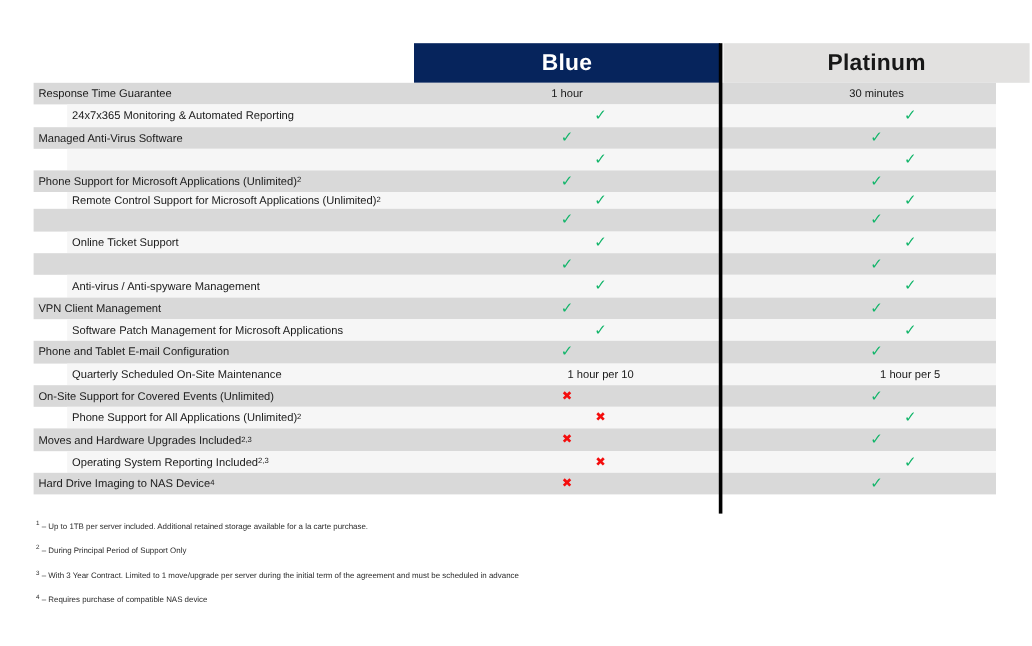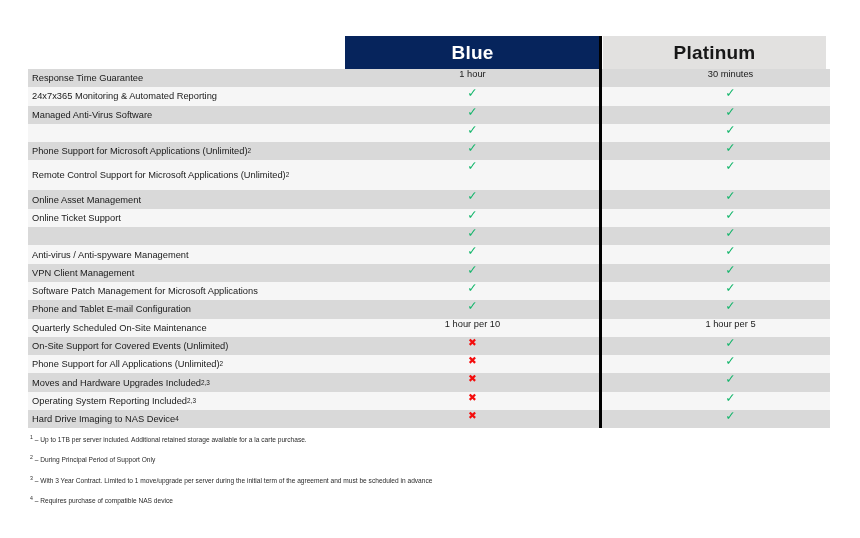"Platinum" .plan-head.platinum { width: 223px -> 255px }
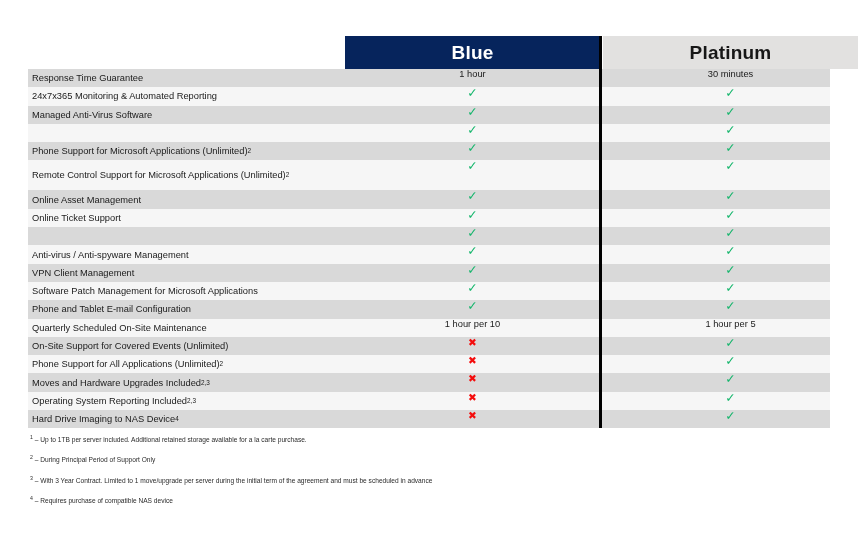"1 hour" .cell-val { align-items: none -> center }
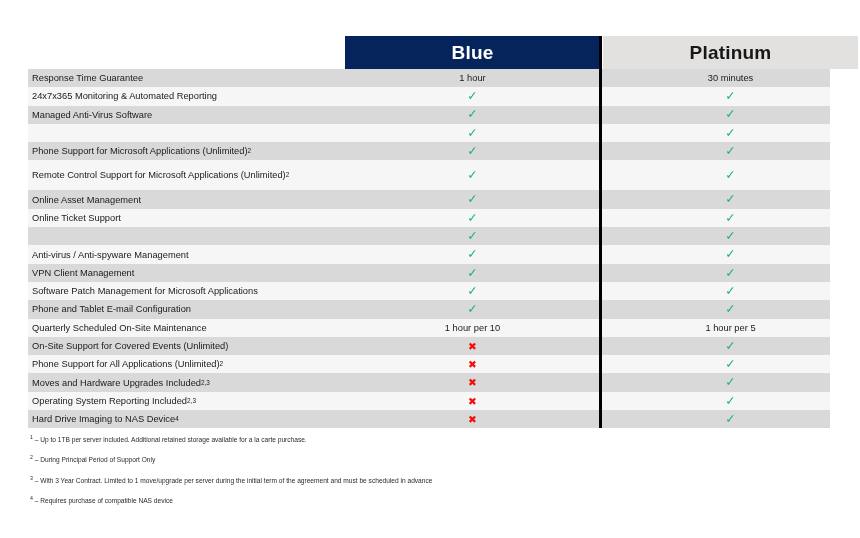"24x7x365 Monitoring & Automated" .row.band-white { margin-left: none -> 28px }
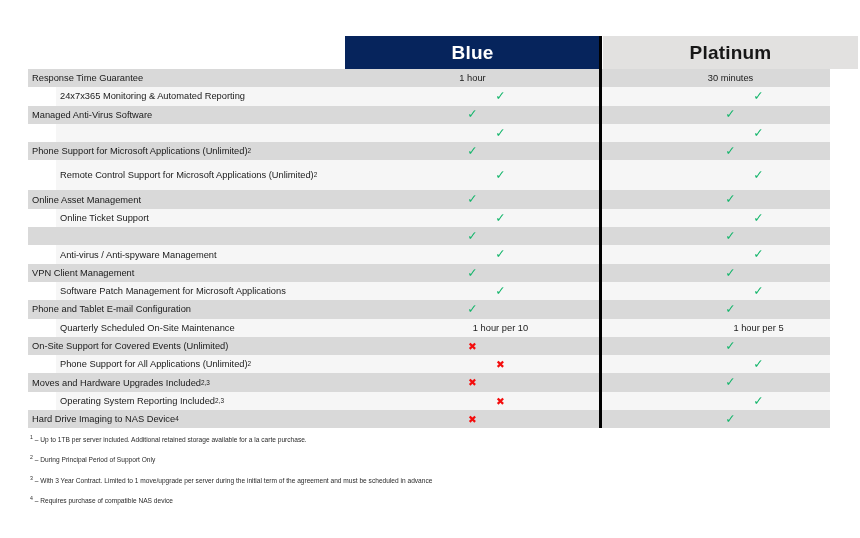"Remote Control Support for Microsoft" .row.tall { height: 30px -> 14px }
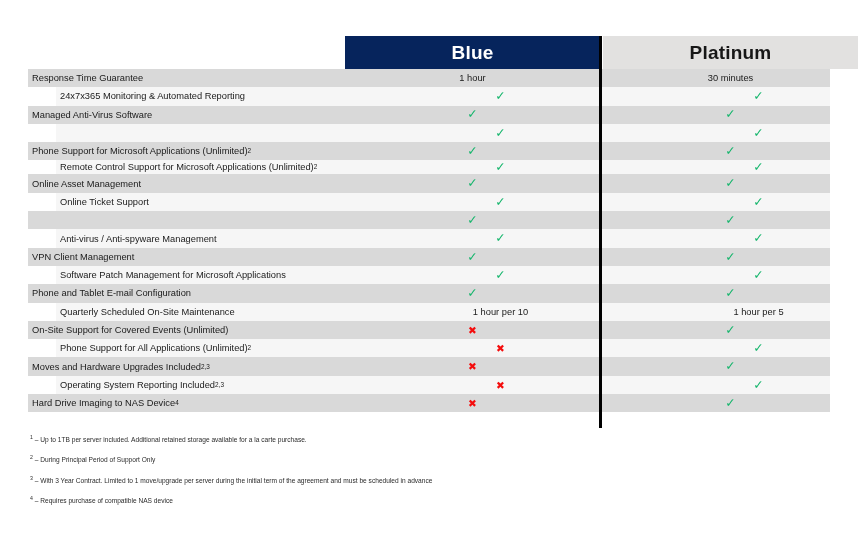"Online Asset Management" div.cell-label { html: <div> <span>Online Asset Management</span> </div> -> none }
